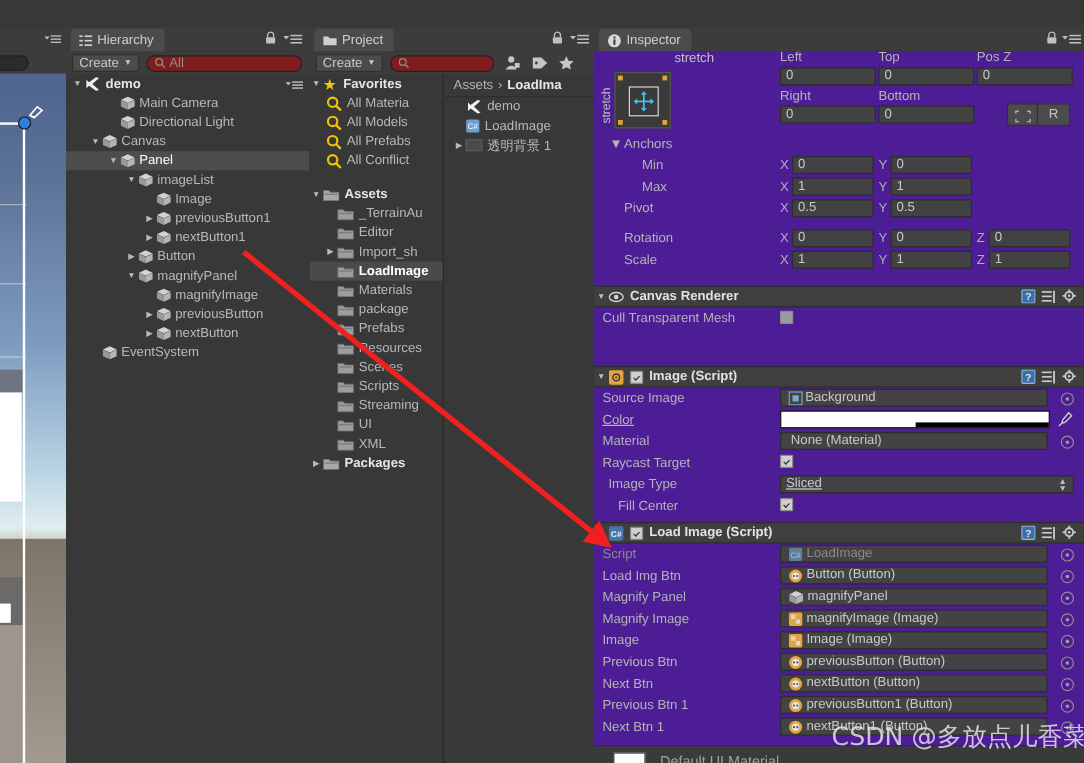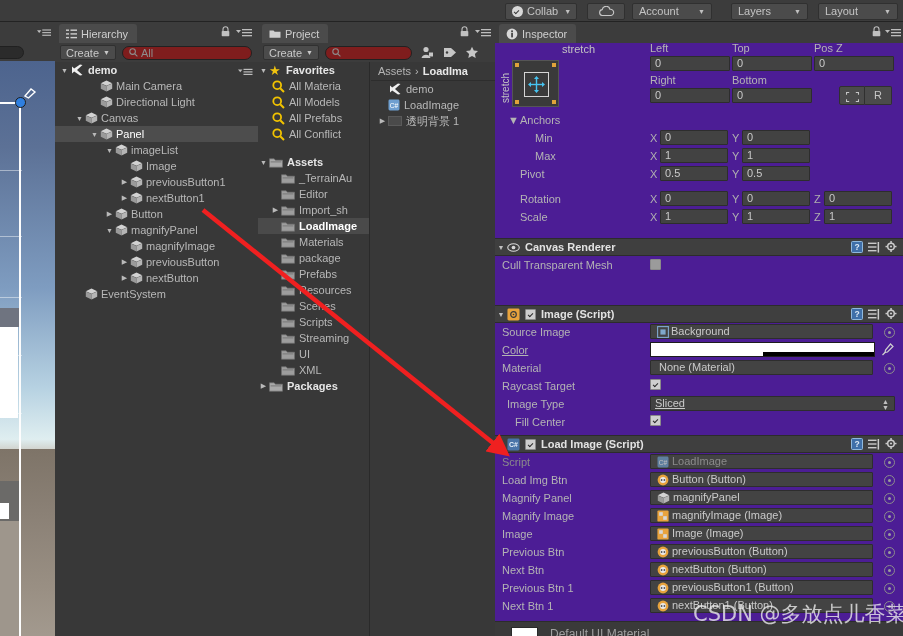"Collab" div.toolbar { html: <div> <div> <span></span> <span>Collab</span> <span>▼</span> </div> <div> <svg> <path></path> </svg> </div> <div> <span>Account</span> <span>▼</span> </div> <div> <span>Layers</span> <span>▼</span> </div> <div> <span>Layout</span> <span>▼</span> </div> </div> -> none }
